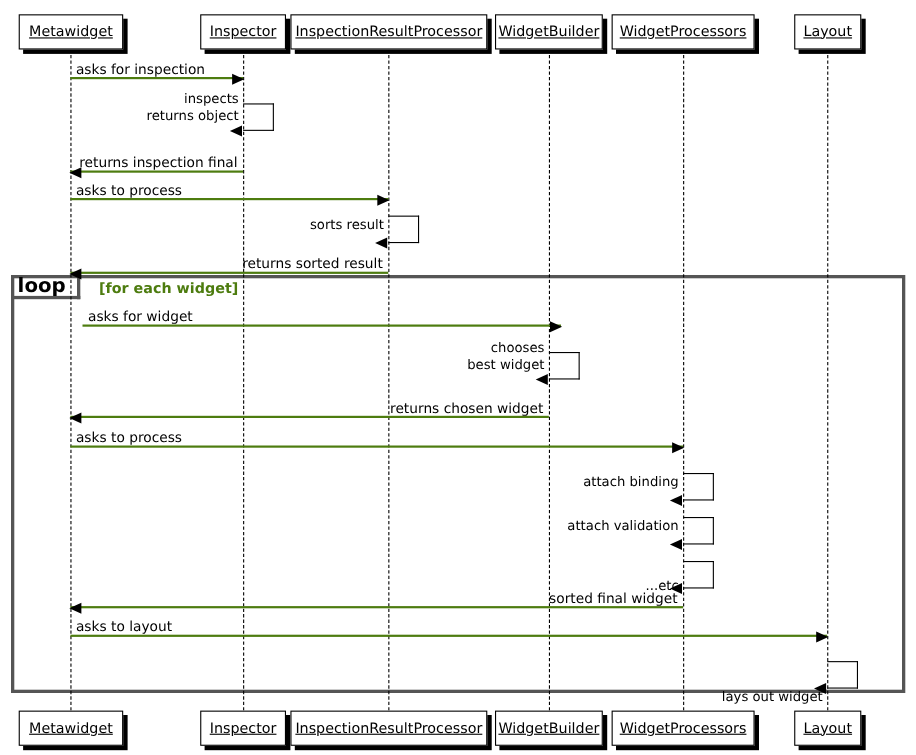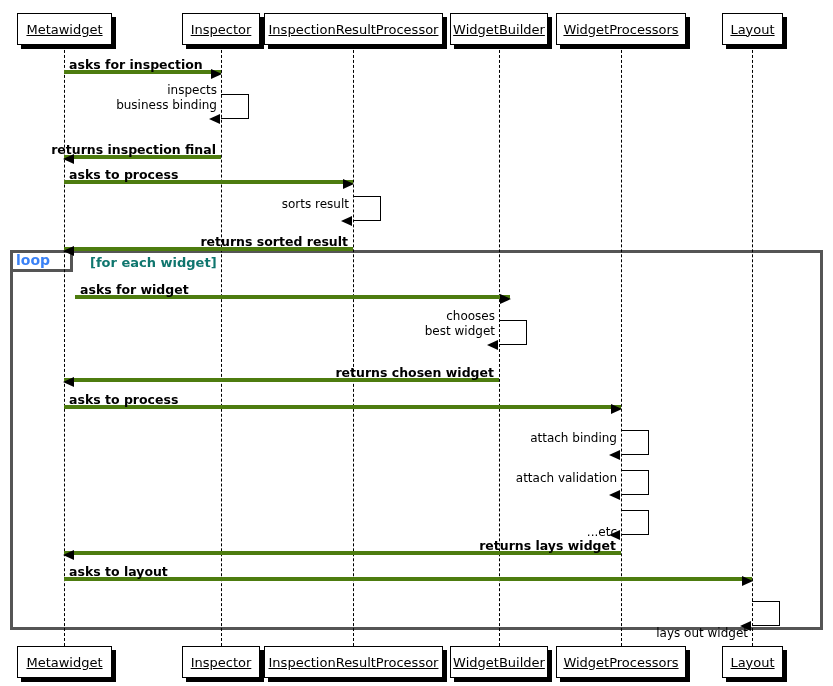"asks for inspection" .msg { border-top: 4px solid #4d7c0f -> 2px solid #4d7c0f; font-weight: bold -> none }
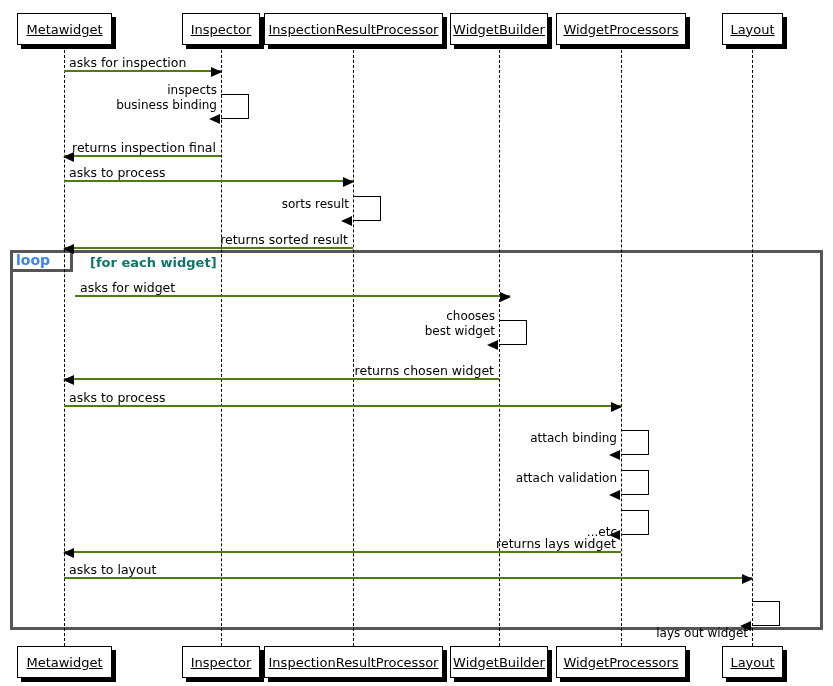"business binding" div { text: business binding -> returns object }
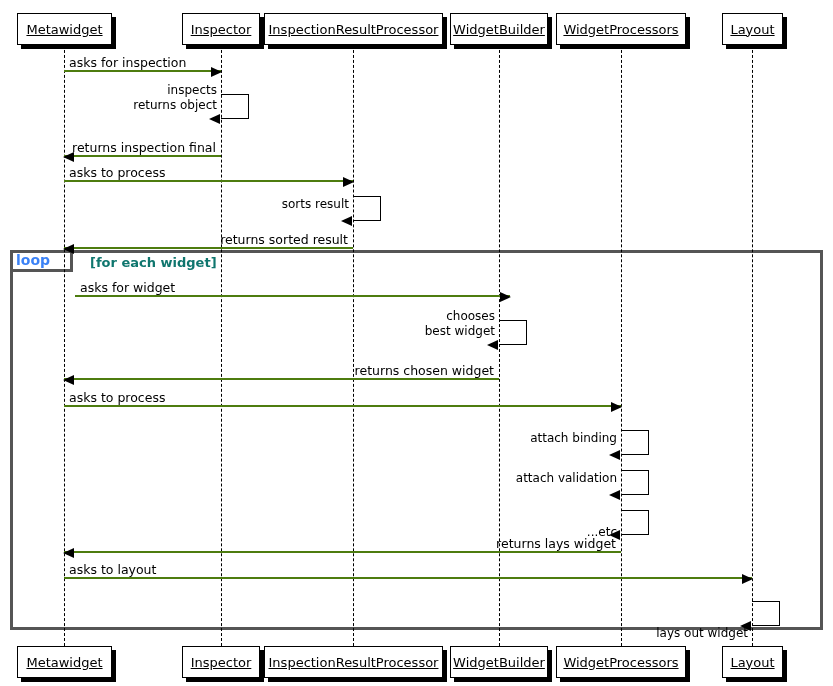"loop" .fragment-tab .tablabel { color: #3b82f6 -> #000000; font-size: 14px -> 18px }
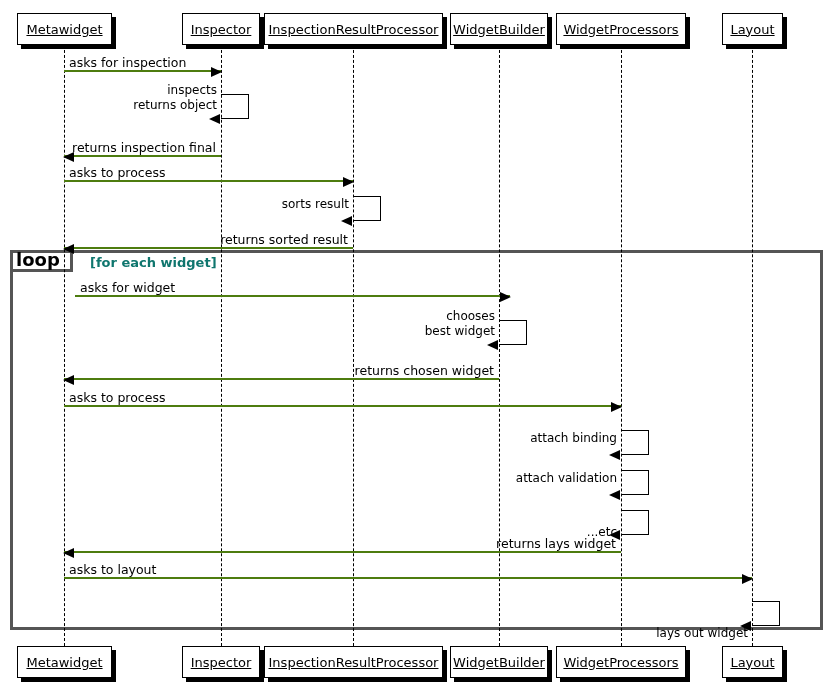"[for each widget]" .fragment-cond { color: #0f766e -> #4d7c0f }
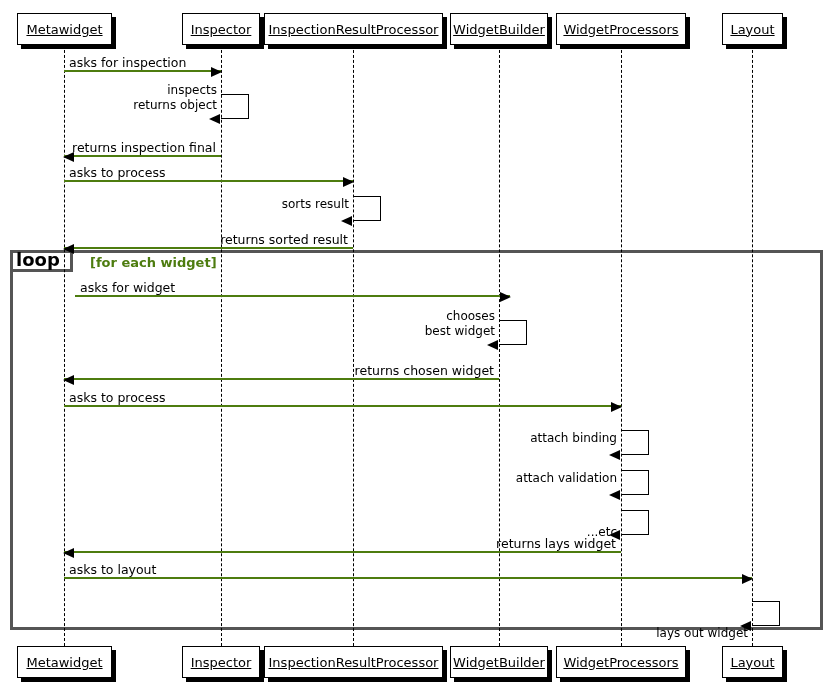"returns lays widget" div.msglabel { text: returns lays -> sorted final }
